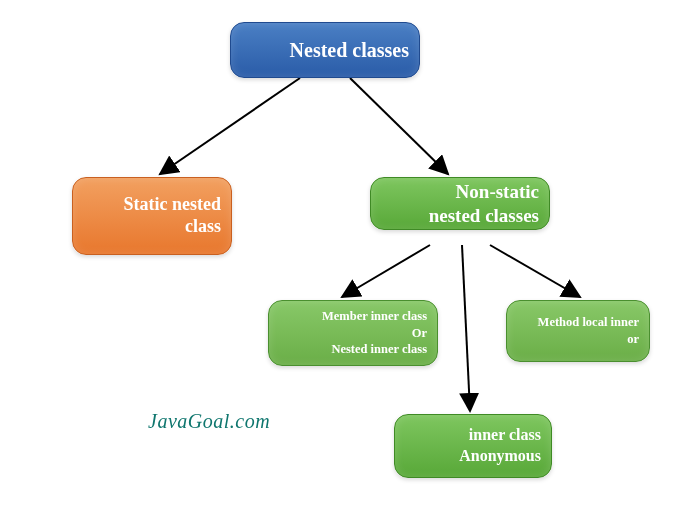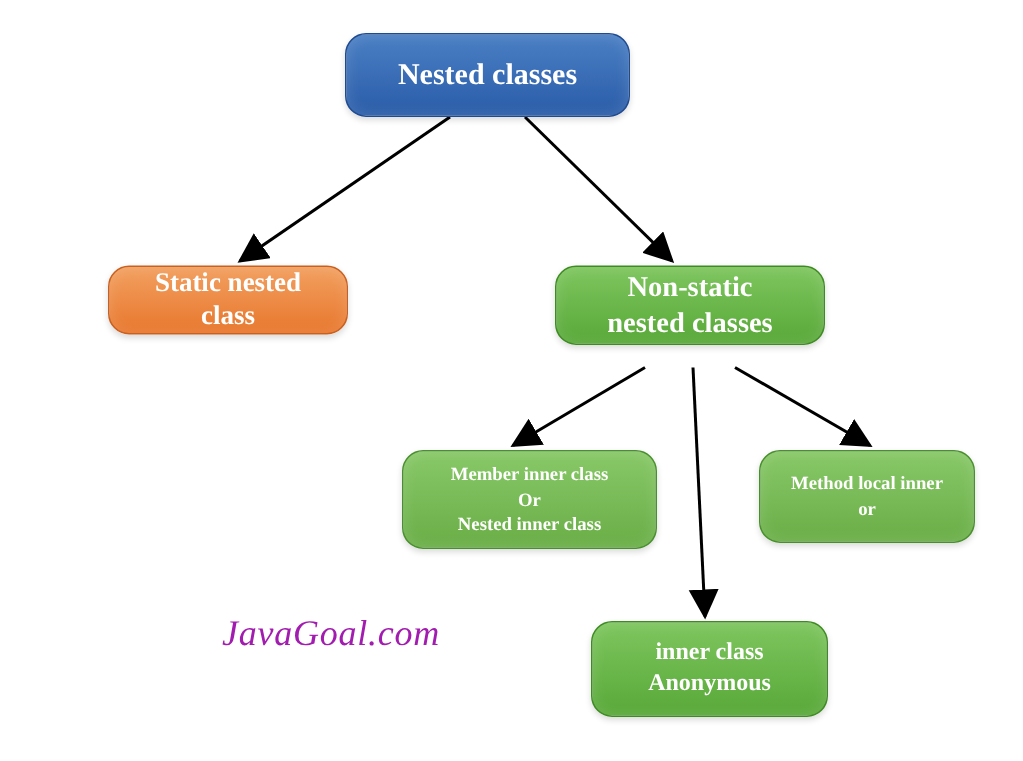"Nested classes" .node { align-items: center -> flex-end }
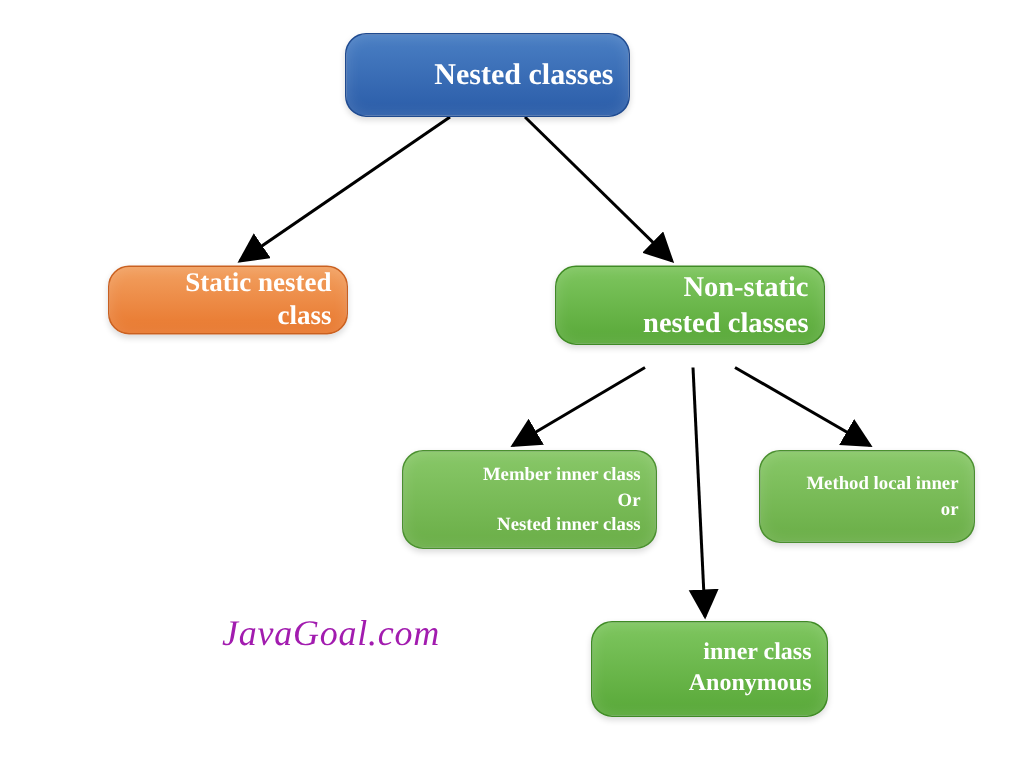"Static nested" .static { height: 46px -> 78px }
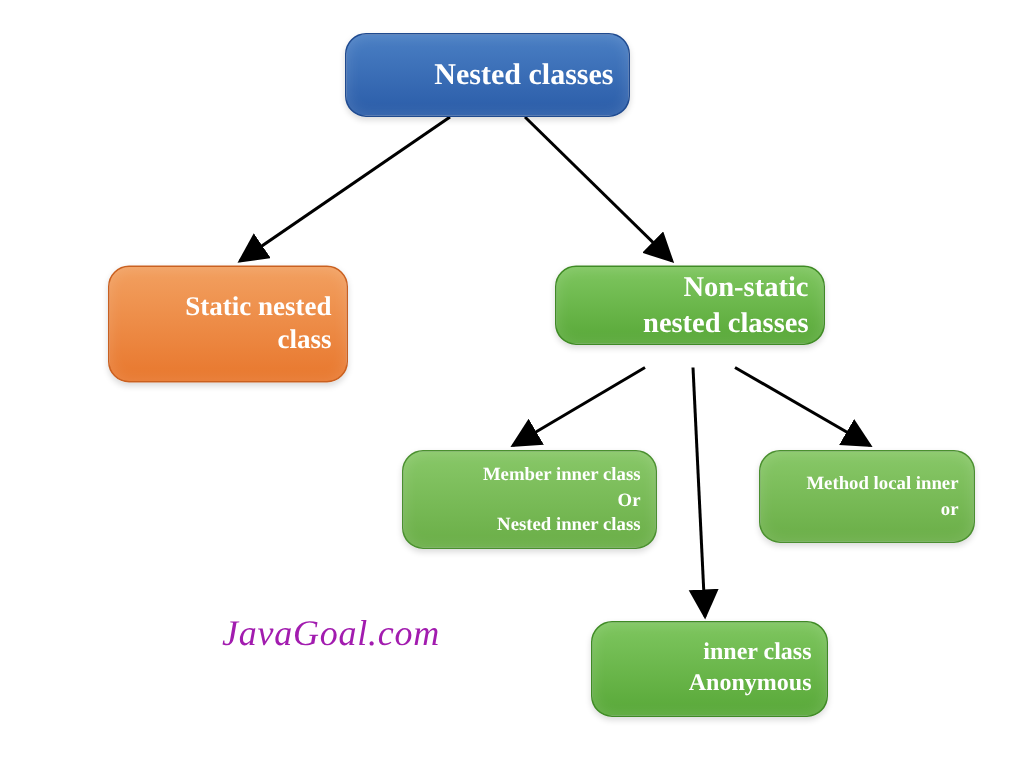"JavaGoal.com" .watermark { color: #a21caf -> #0f766e; font-size: 24px -> 20px }
